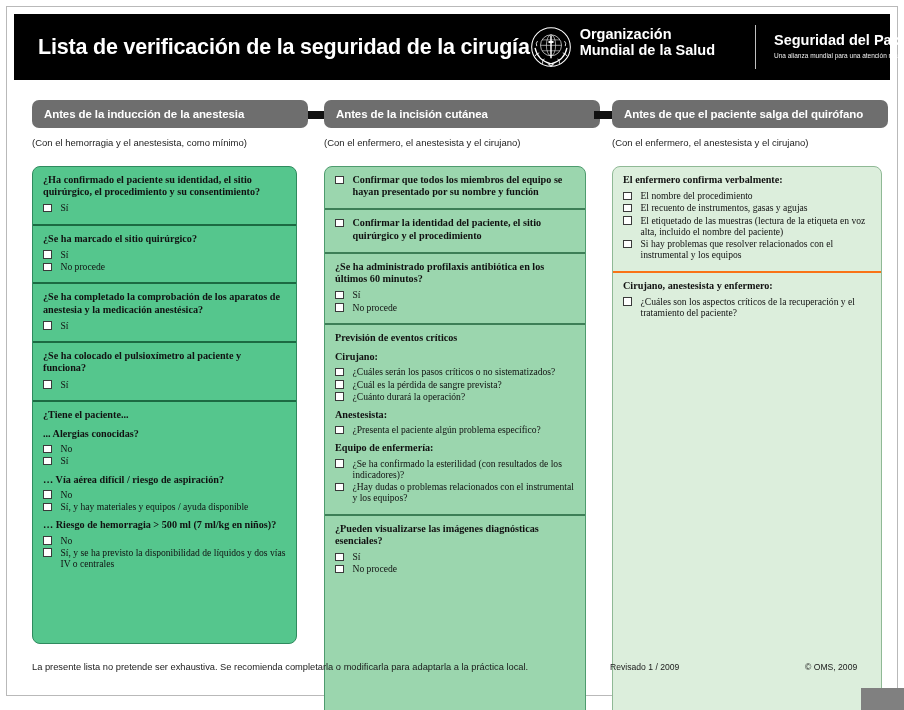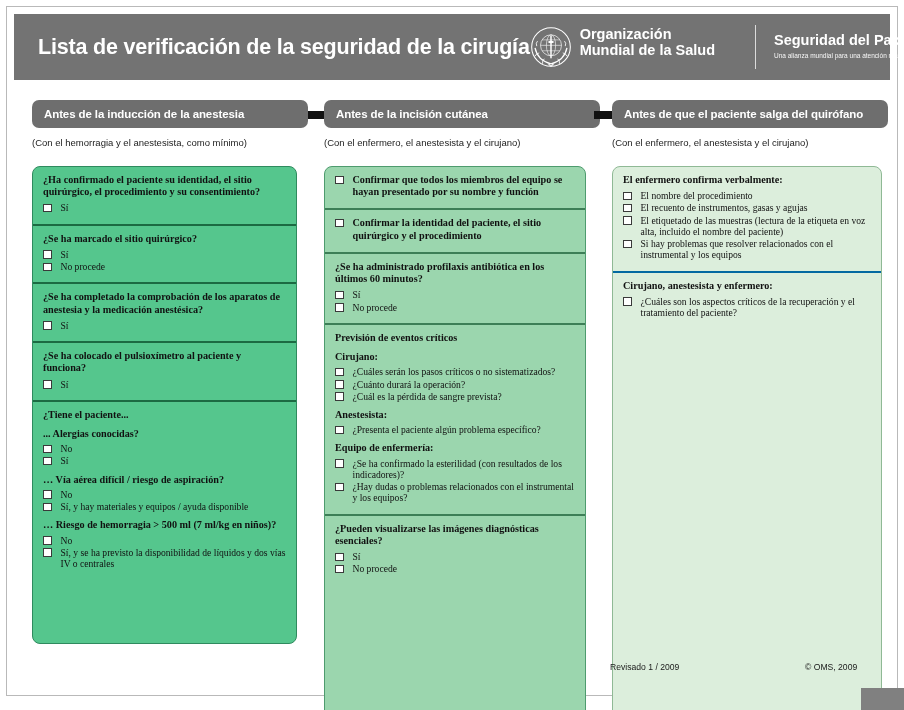"Lista de verificación de la" .banner { background: #737373 -> #000000 }
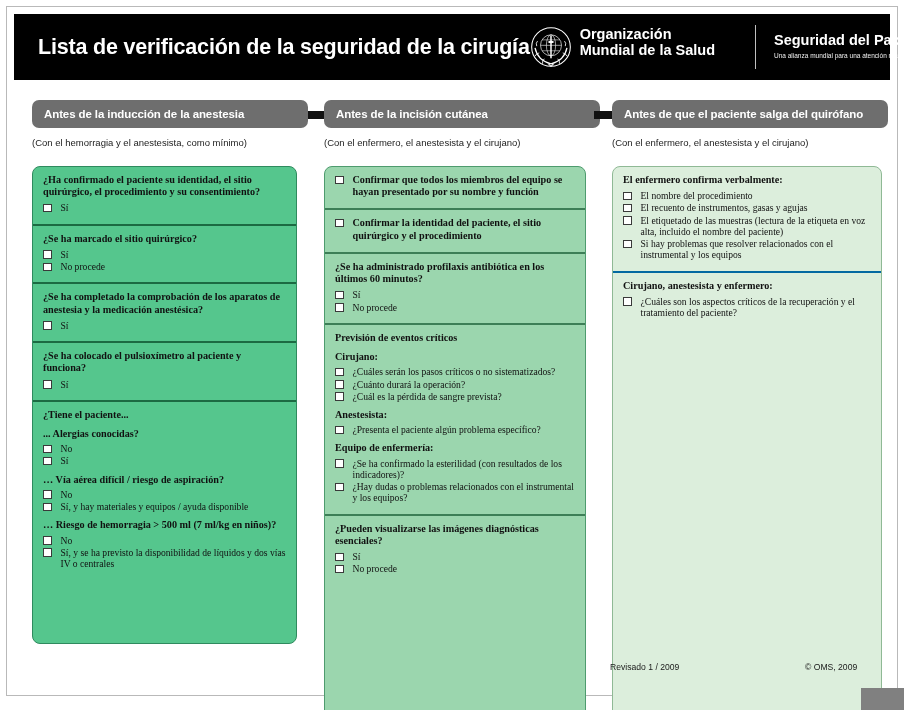"Cirujano, anestesista y enfermero:" .col.c3 .block + .block { border-top: 2px solid #0369a1 -> 2px solid #f97316 }
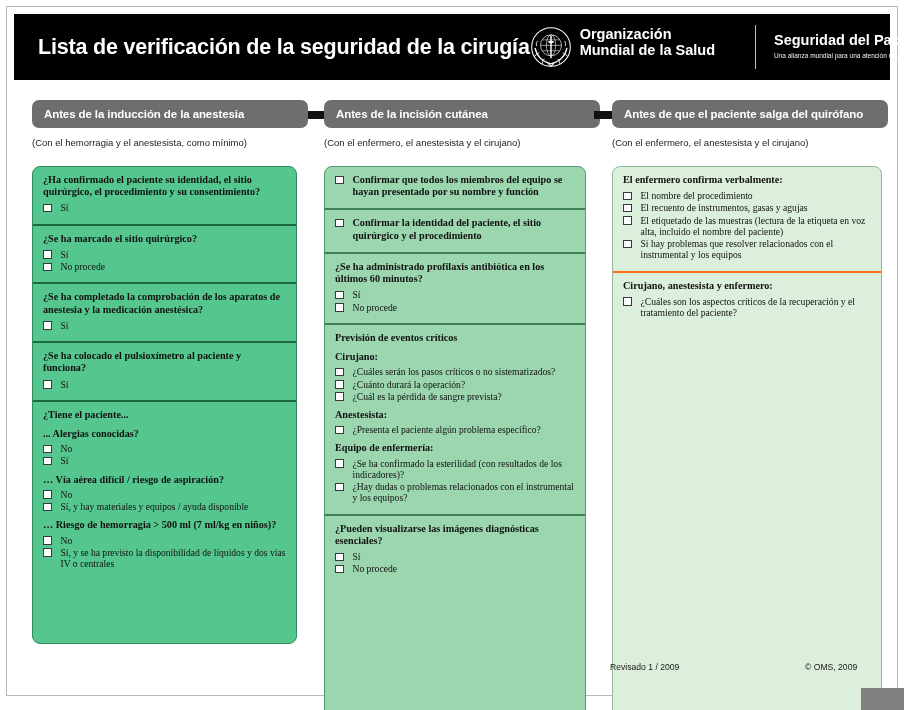"¿Cuánto durará la operación?" div.cb-row { order: before "¿Cuál es la pérdida de" -> after "¿Cuál es la pérdida de" }
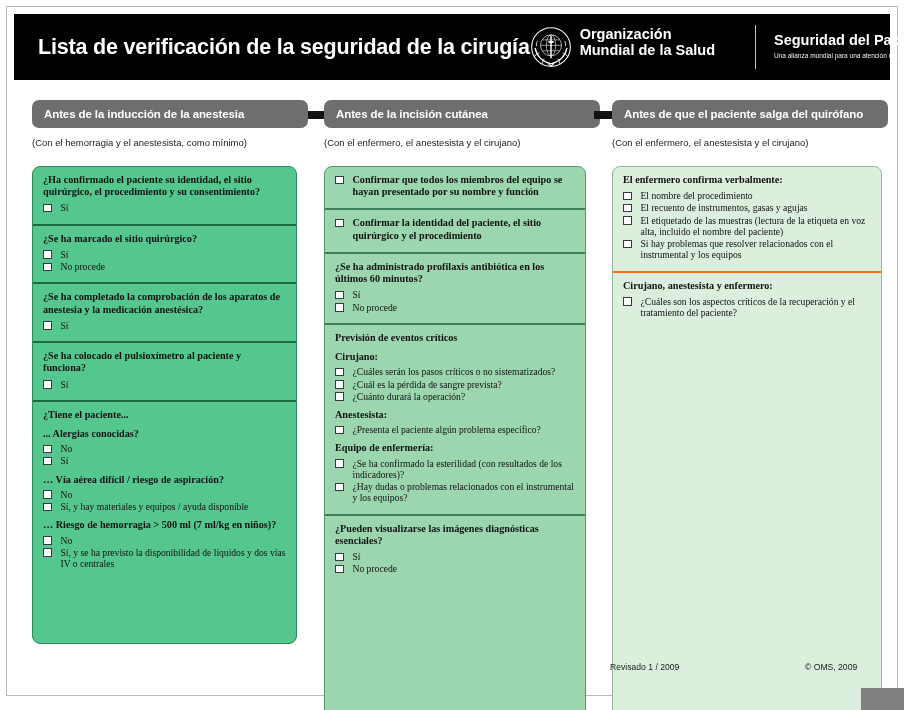"La presente lista no pretende" div.footer-note { html: none -> <div>La presente lista no pretende ser exhaustiva. Se recomienda completarla o modificarla para adaptarla a la práctica local.</div> }
